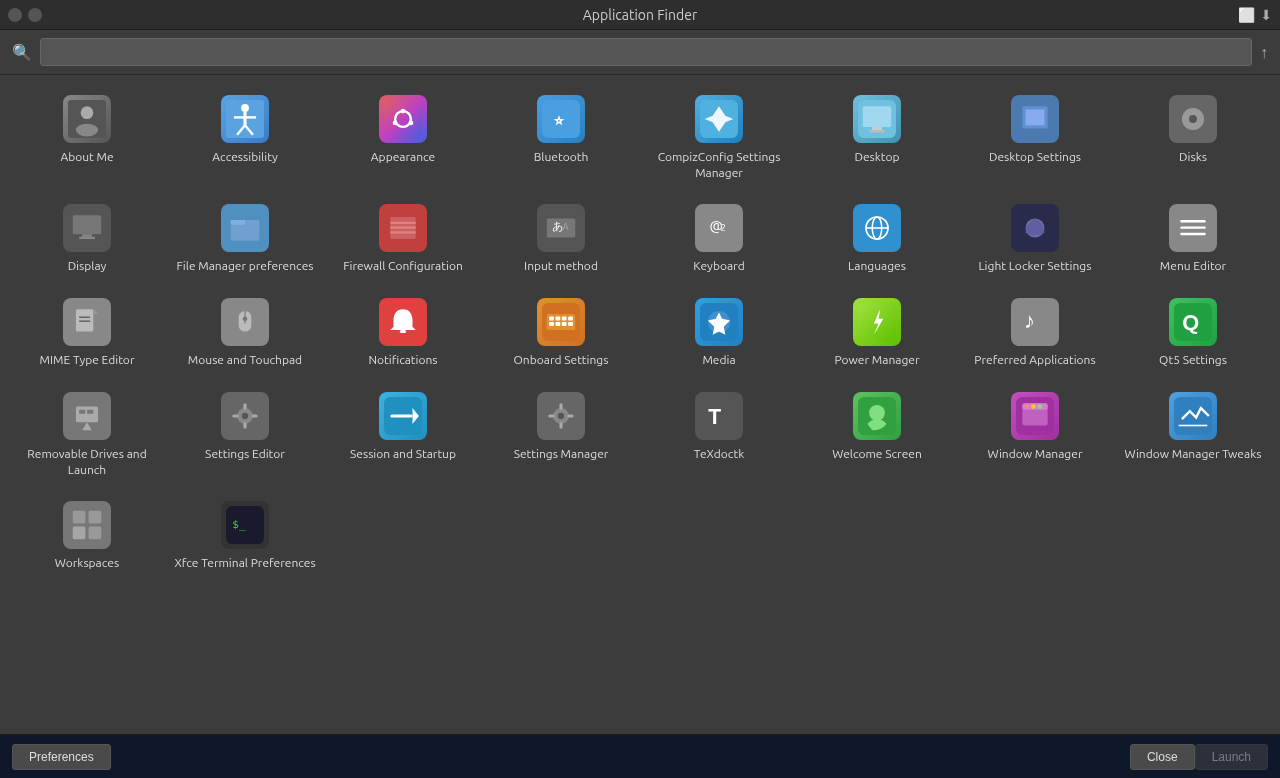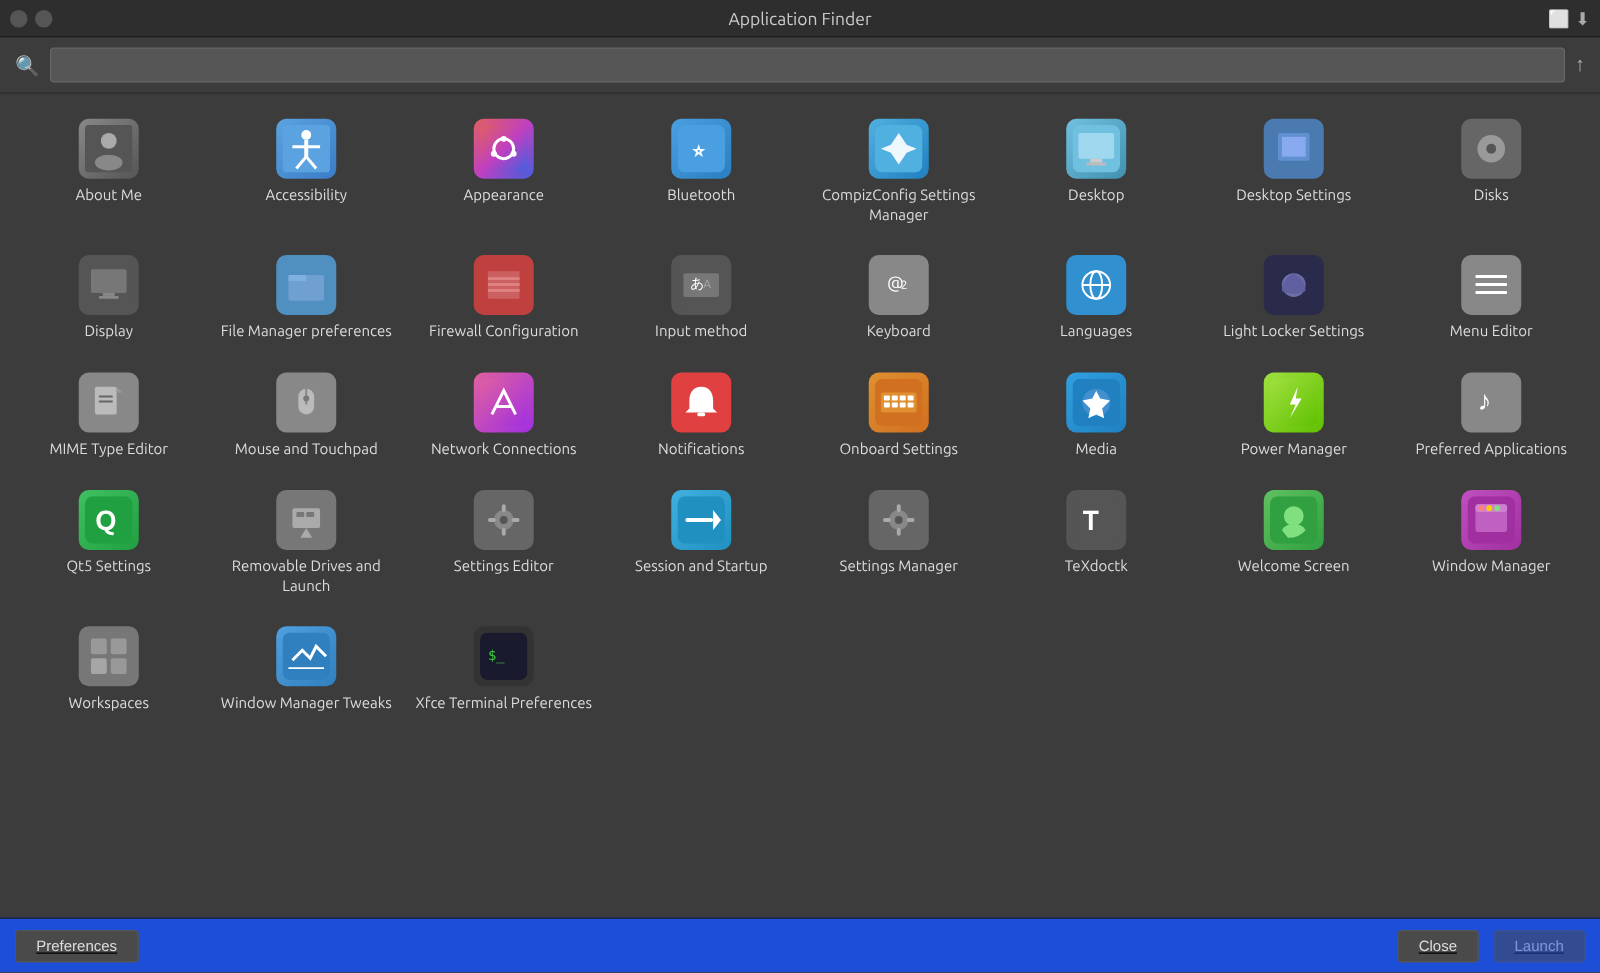"Network Connections" div.app-item { html: <div> <div> <svg> <defs> <linearGradient> <stop></stop> <stop></stop> </linearGradient> </defs> <rect></rect> <path></path> <path></path> </svg> </div> <div>Network Connections</div> </div> -> none }
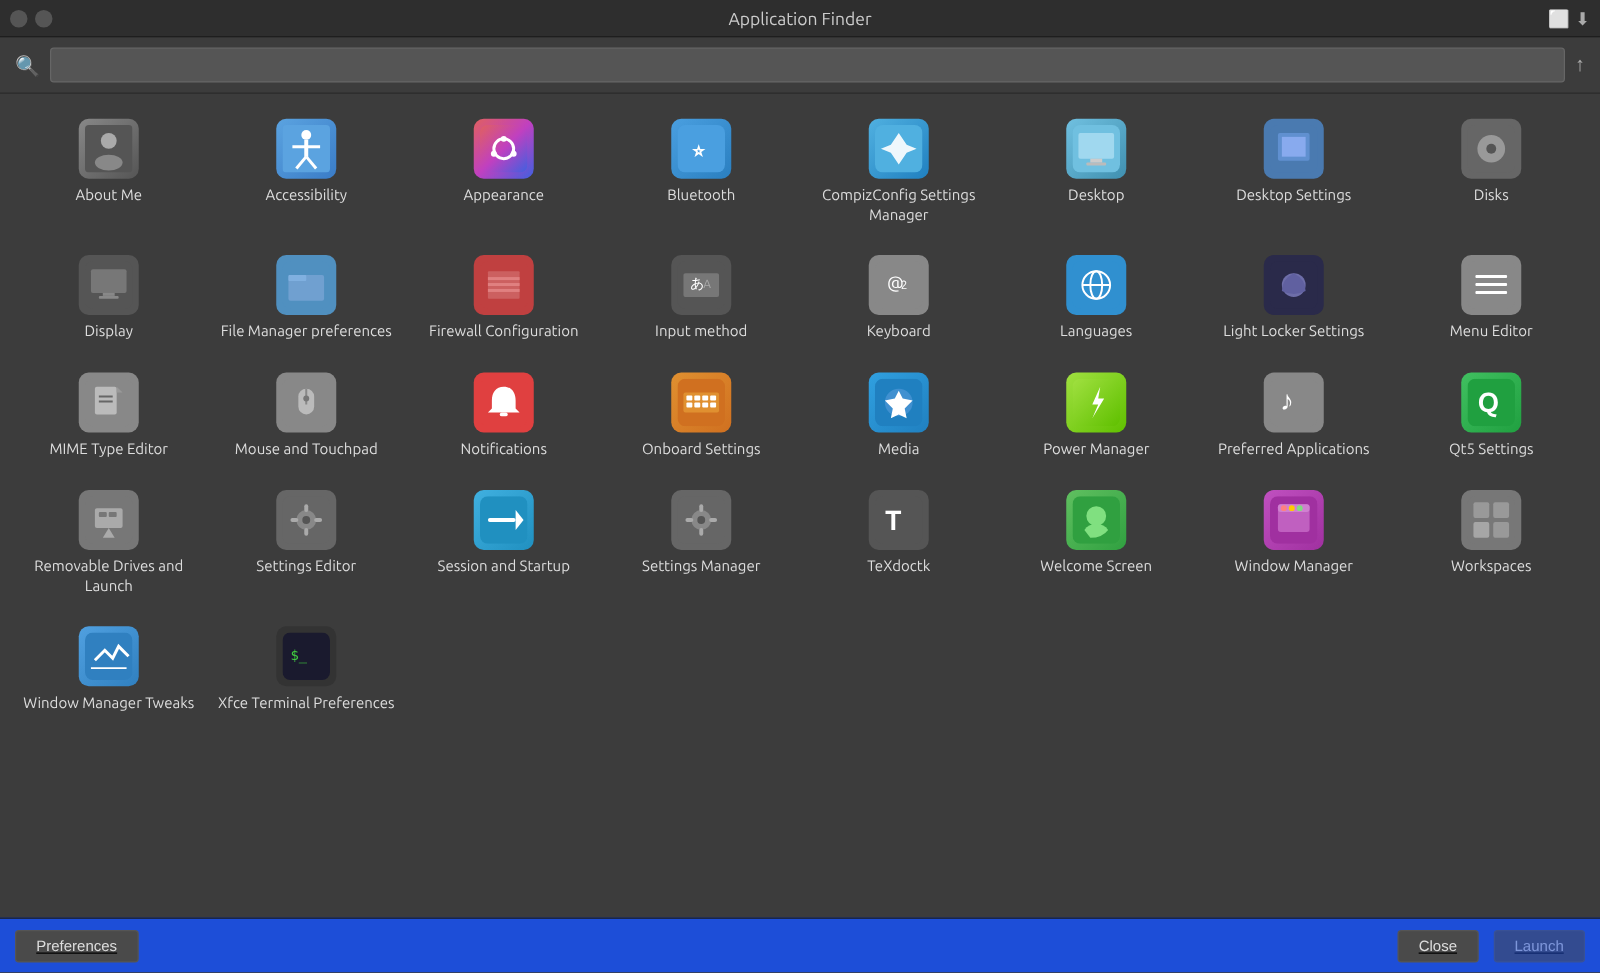"Workspaces" div.app-item { order: before "Window Manager Tweaks" -> after "Window Manager Tweaks" }
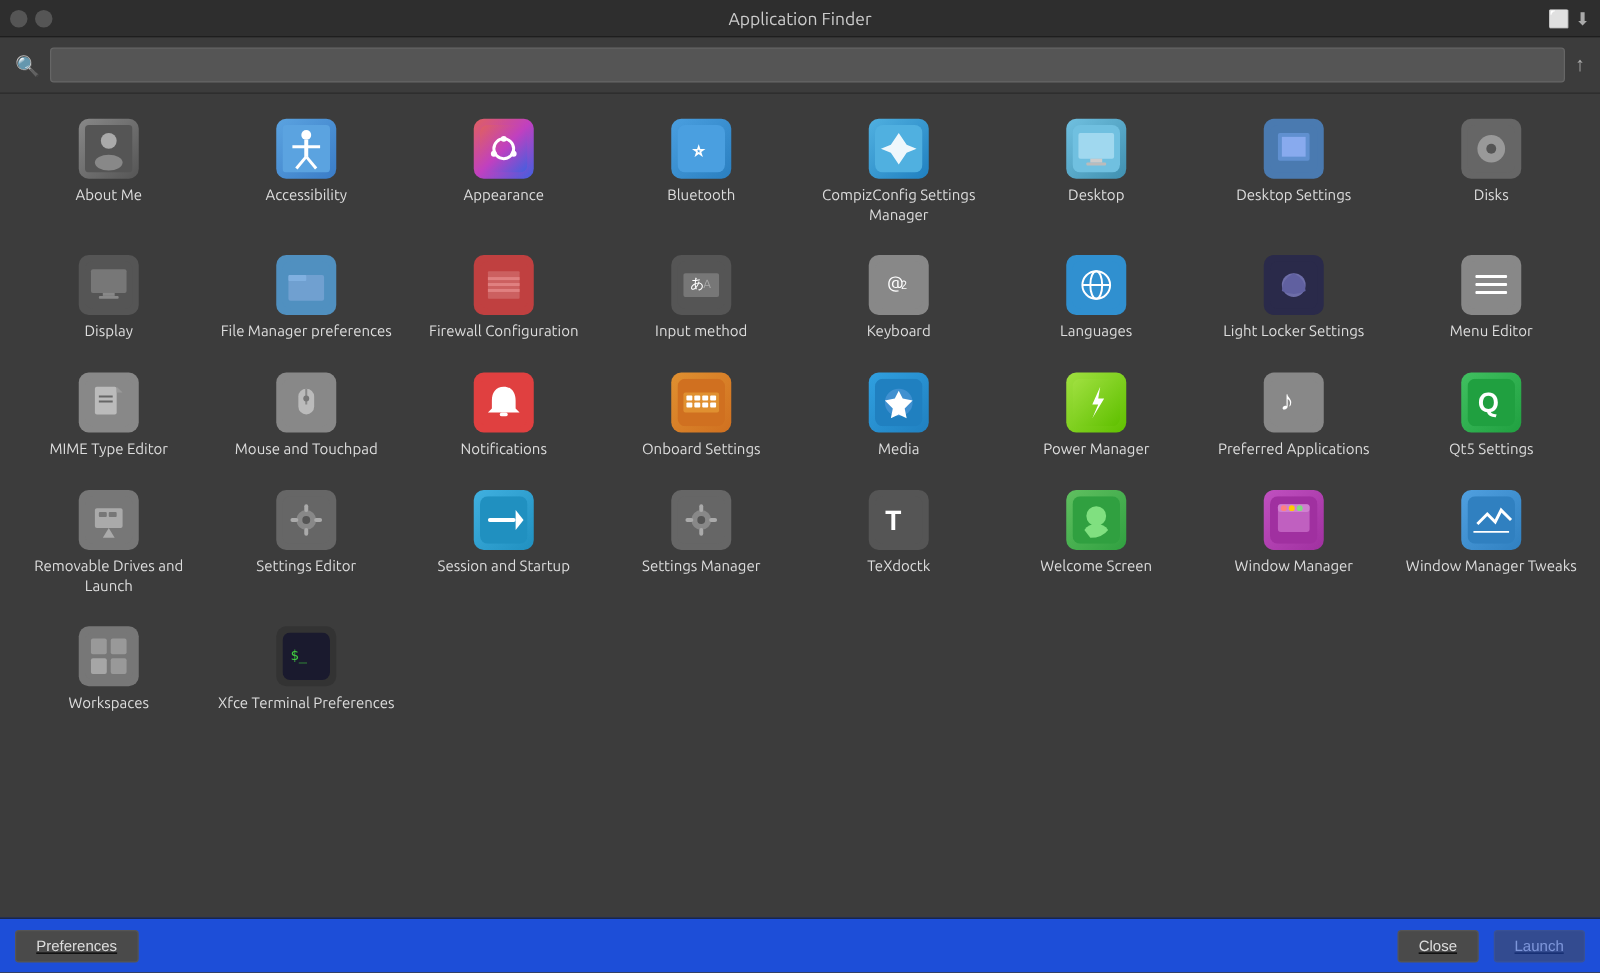"Preferences" .bottombar { background: #1d4ed8 -> #0f172a; text-decoration: underline -> none }
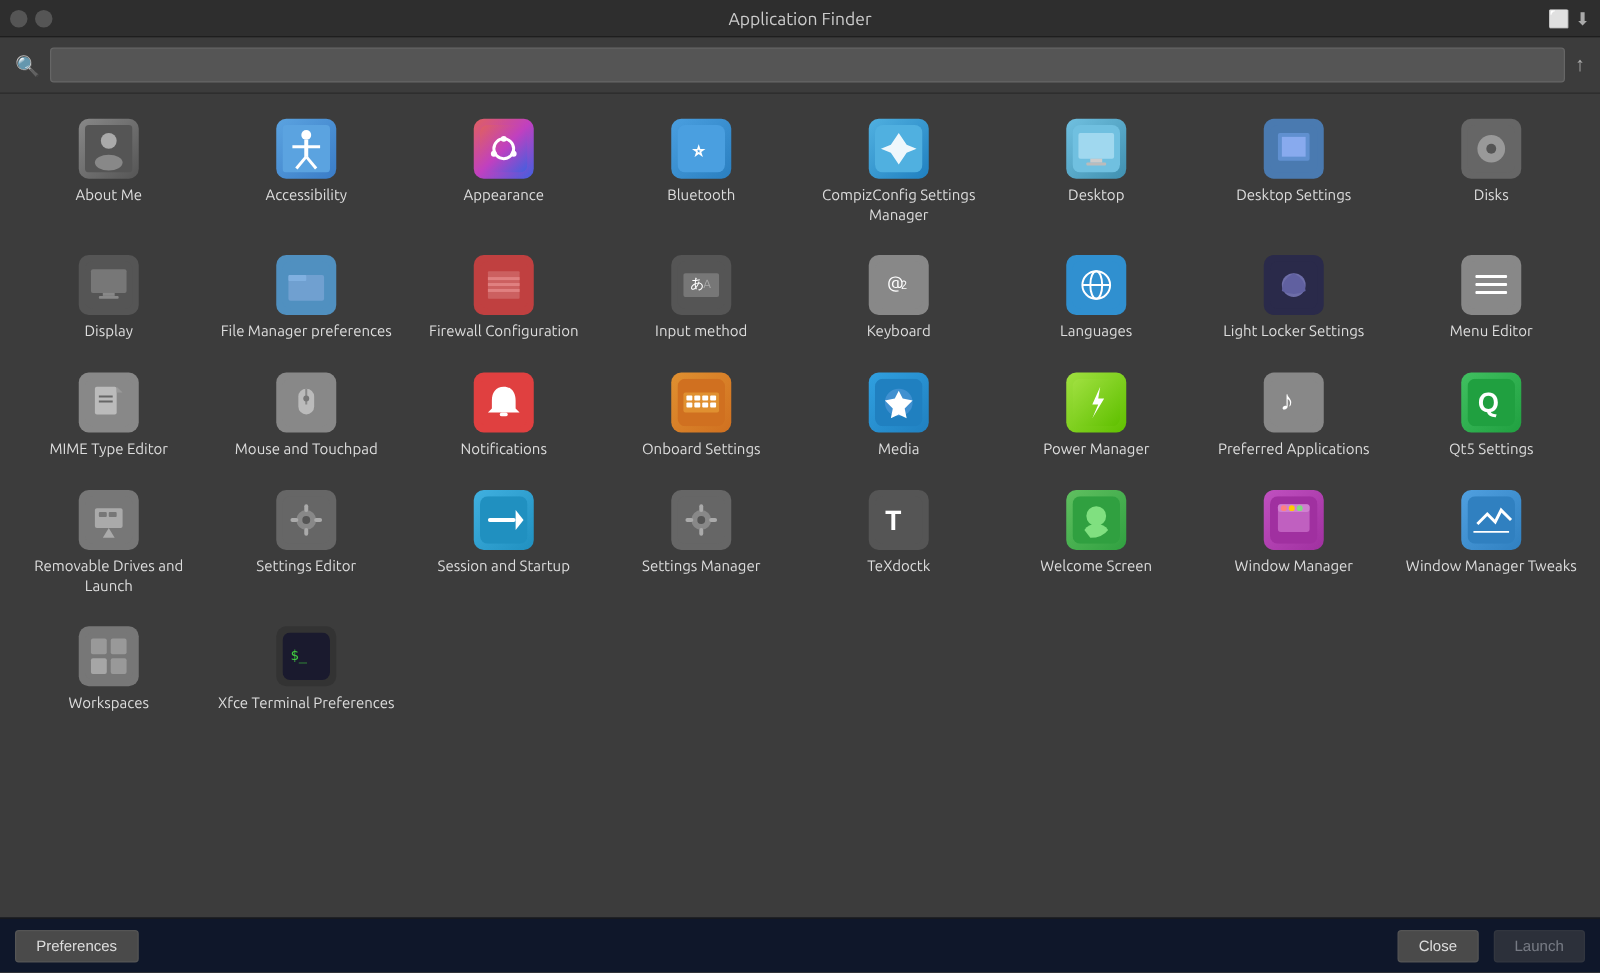"Close" .bottom-right { gap: 12px -> 0 }
